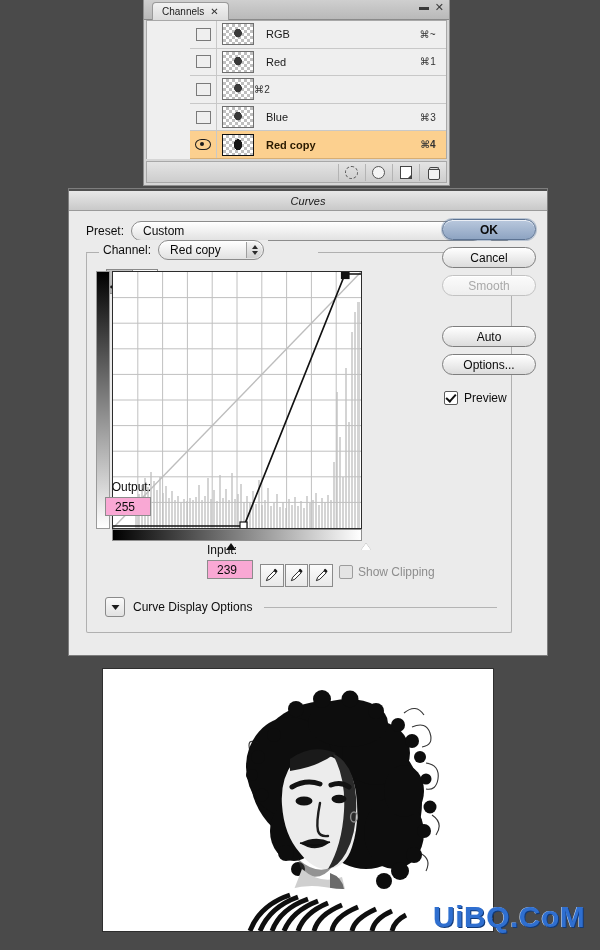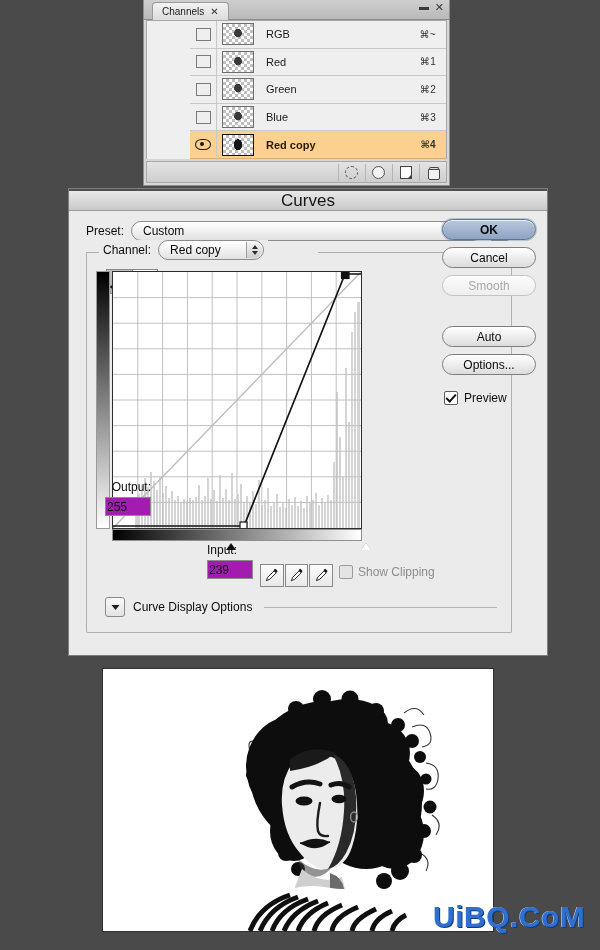"Green" div.ch-name { html: <div>Green</div> -> none }
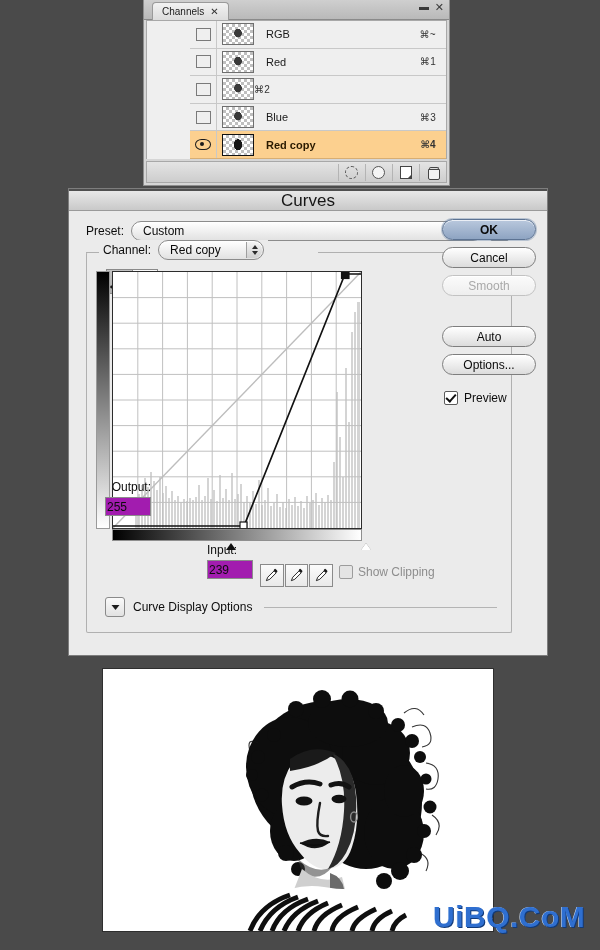"Curves" #curves-title { font-size: 17px -> 11px; font-style: none -> italic }
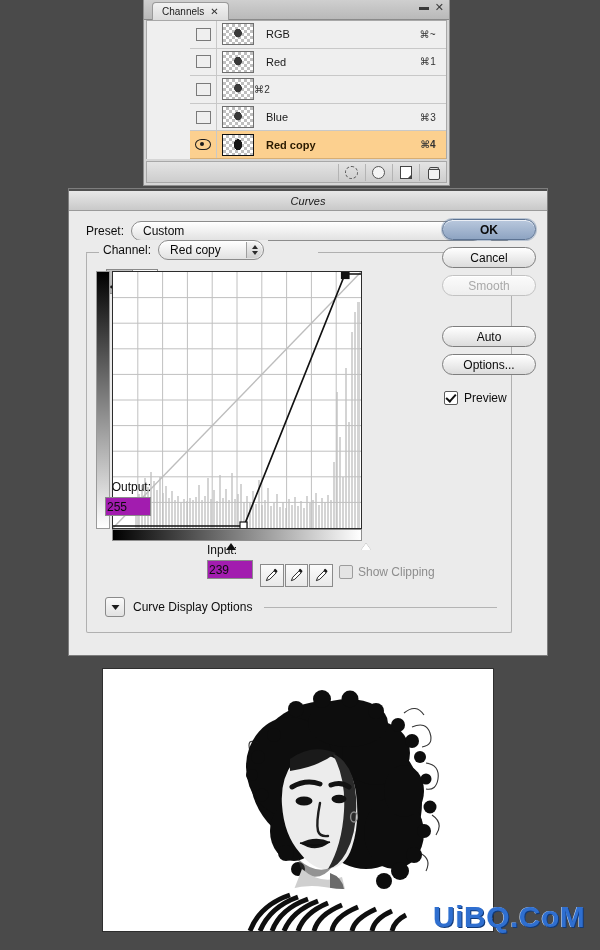"255" .numfield { background: #a21caf -> #f9a8d4; padding-left: 1px -> 9px }
